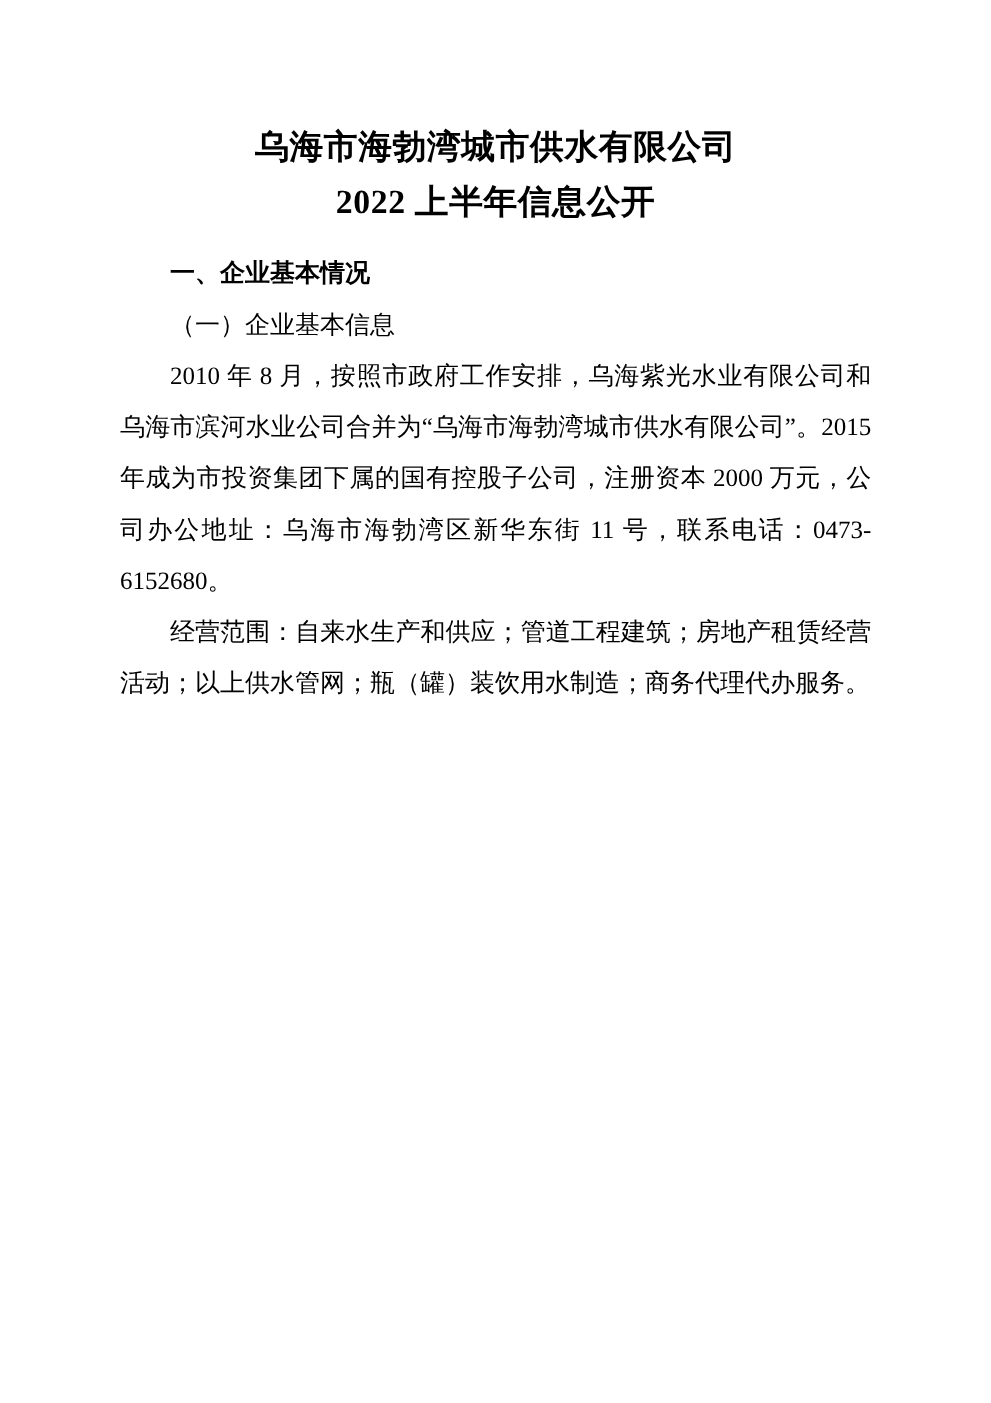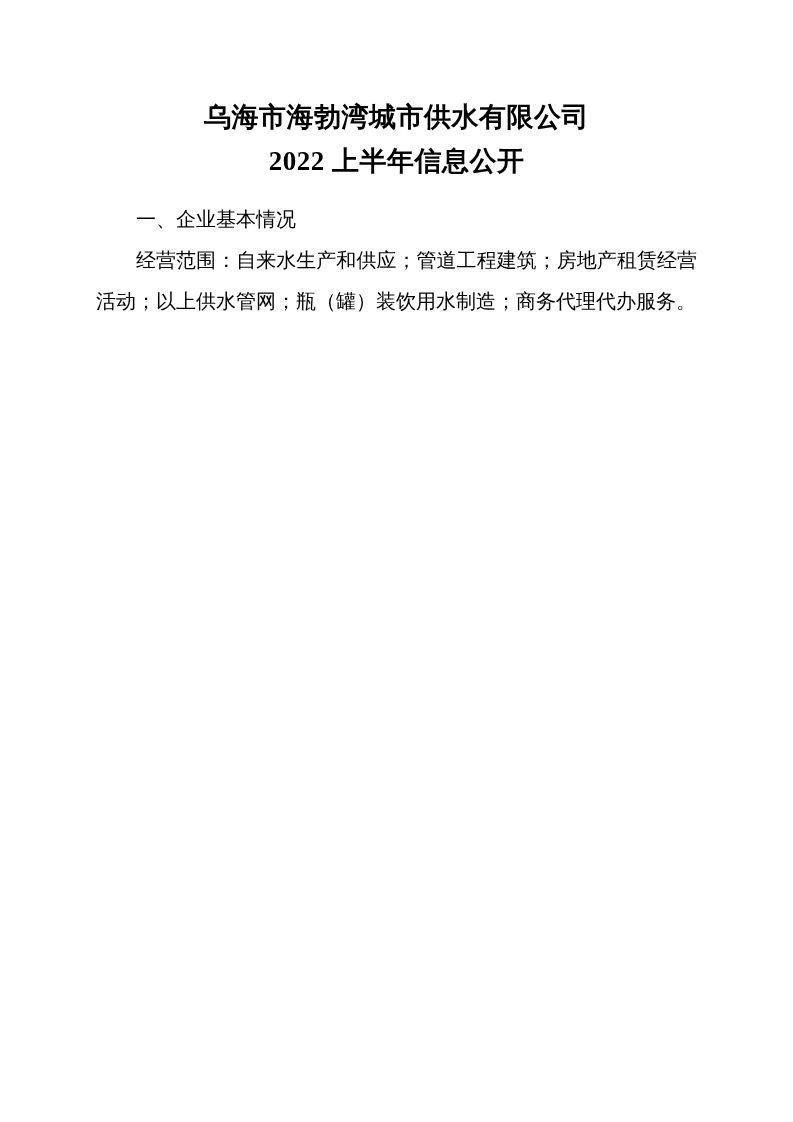"一、企业基本情况" .section-heading { font-weight: normal -> bold }
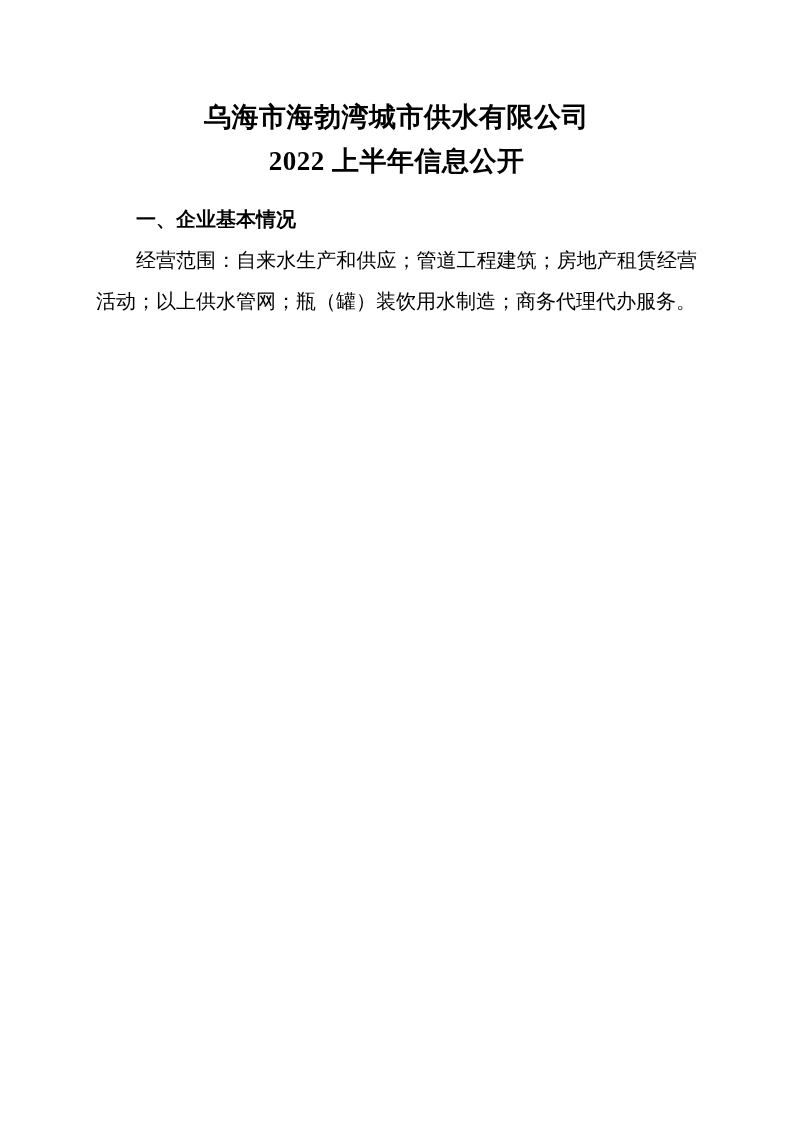"（一）企业基本信息" p.sub-heading { html: none -> <p>（一）企业基本信息</p> }
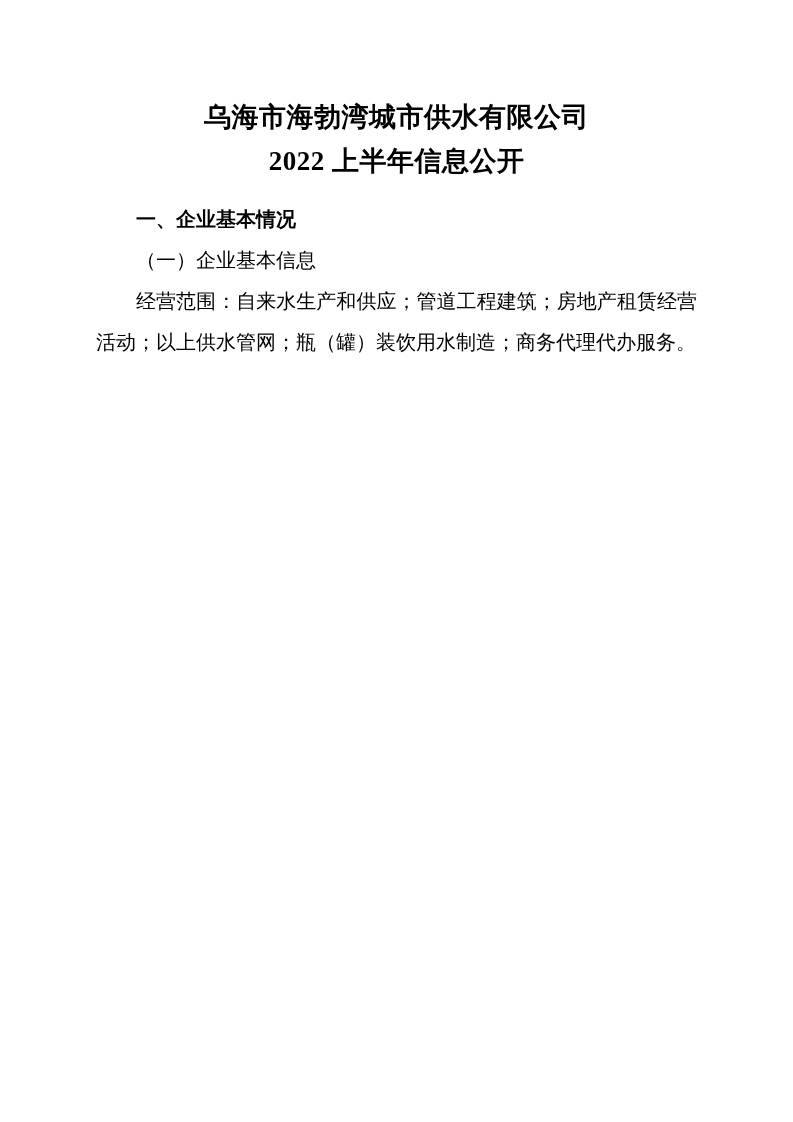"2010 年 8" p.body-text { html: none -> <p>2010 年 8 月，按照市政府工作安排，乌海紫光水业有限公司和乌海市滨河水业公司合并为“乌海市海勃湾城市供水有限公司”。2015 年成为市投资集团下属的国有控股子公司，注册资本 2000 万元，公司办公地址：乌海市海勃湾区新华东街 11 号，联系电话：0473-6152680。</p> }
